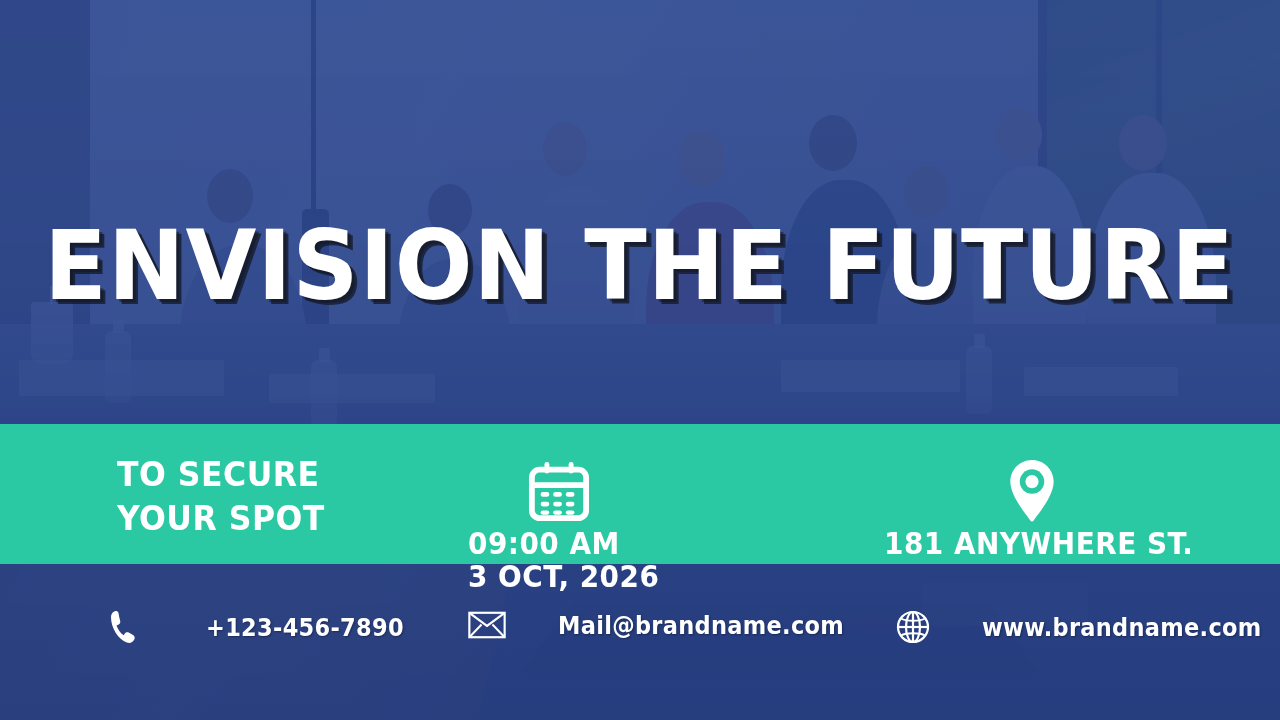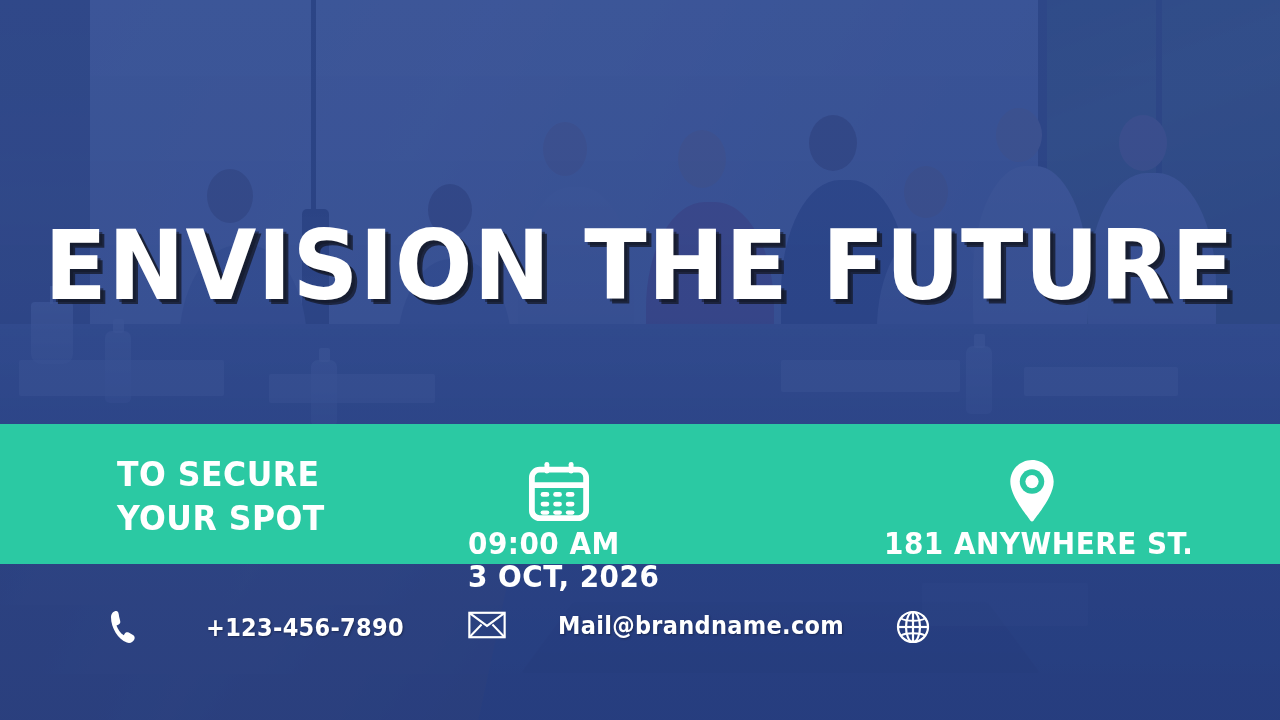"www.brandname.com" span.ctext { html: none -> <span>www.brandname.com</span> }
